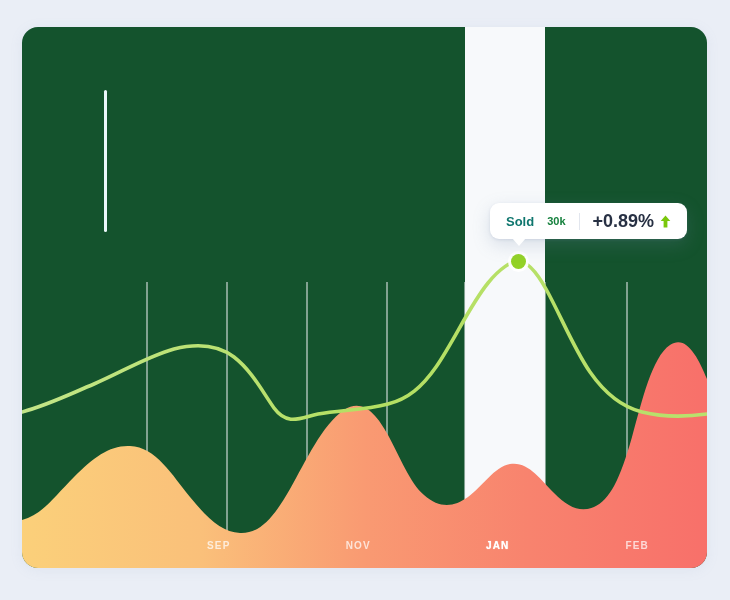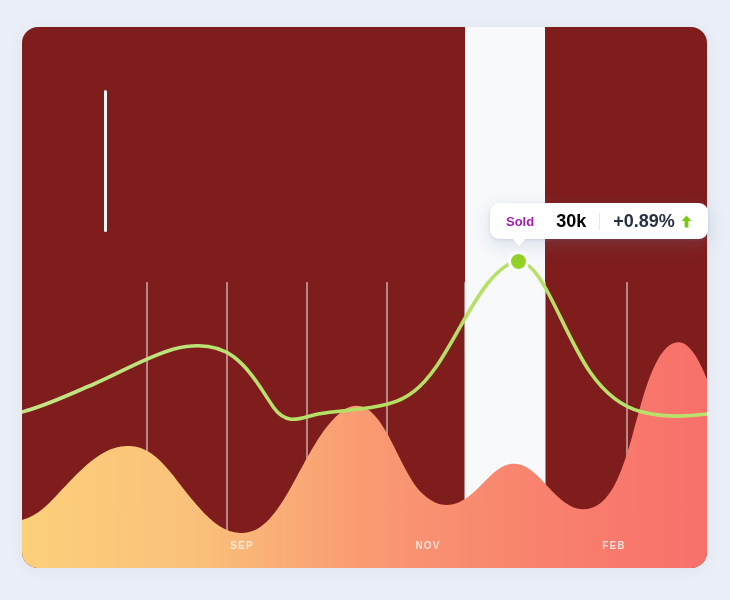"Sold" .tt-label { color: #a21caf -> #0f766e }
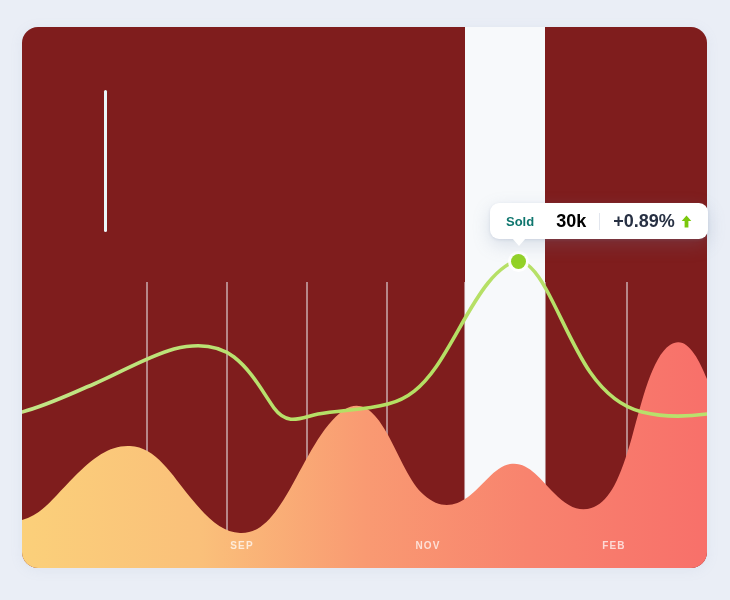"30k" .tt-value { color: #000000 -> #15803d; font-size: 18px -> 11px; margin-left: 22px -> 13px }
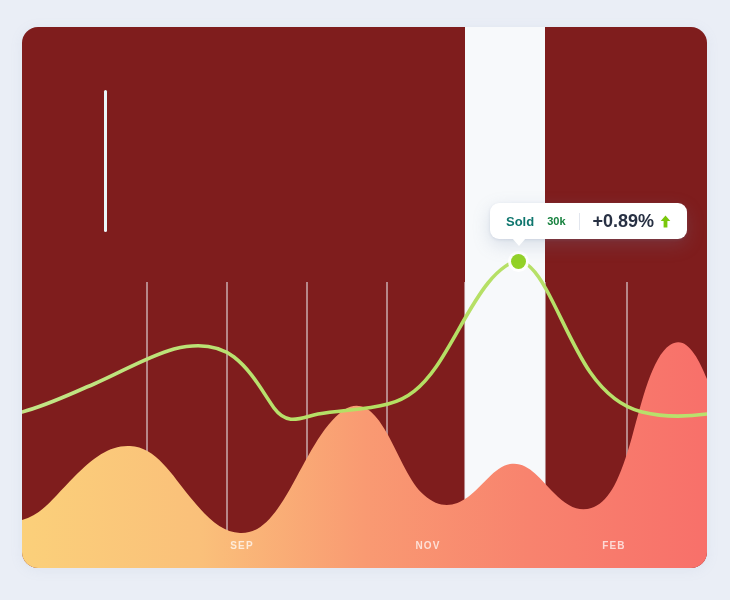"SEP" #card { background: #7f1d1d -> #14532d }
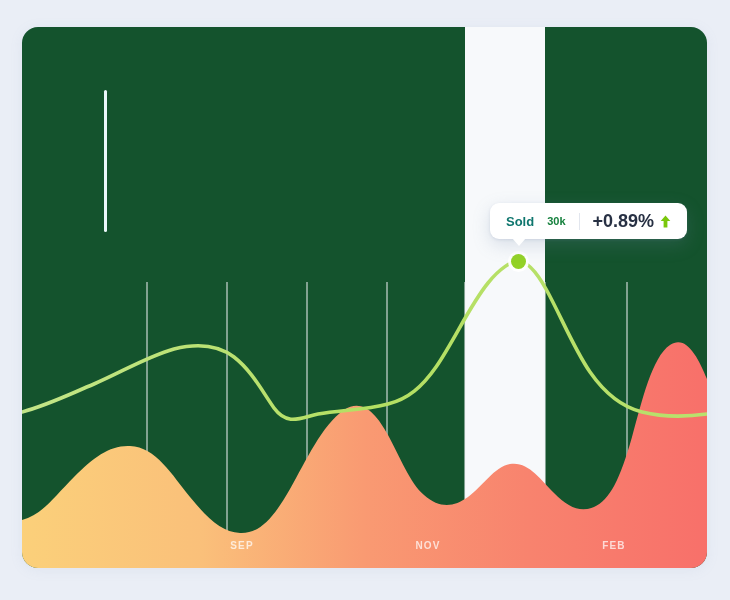"JAN" div.axis-label { html: none -> <div>JAN</div> }
